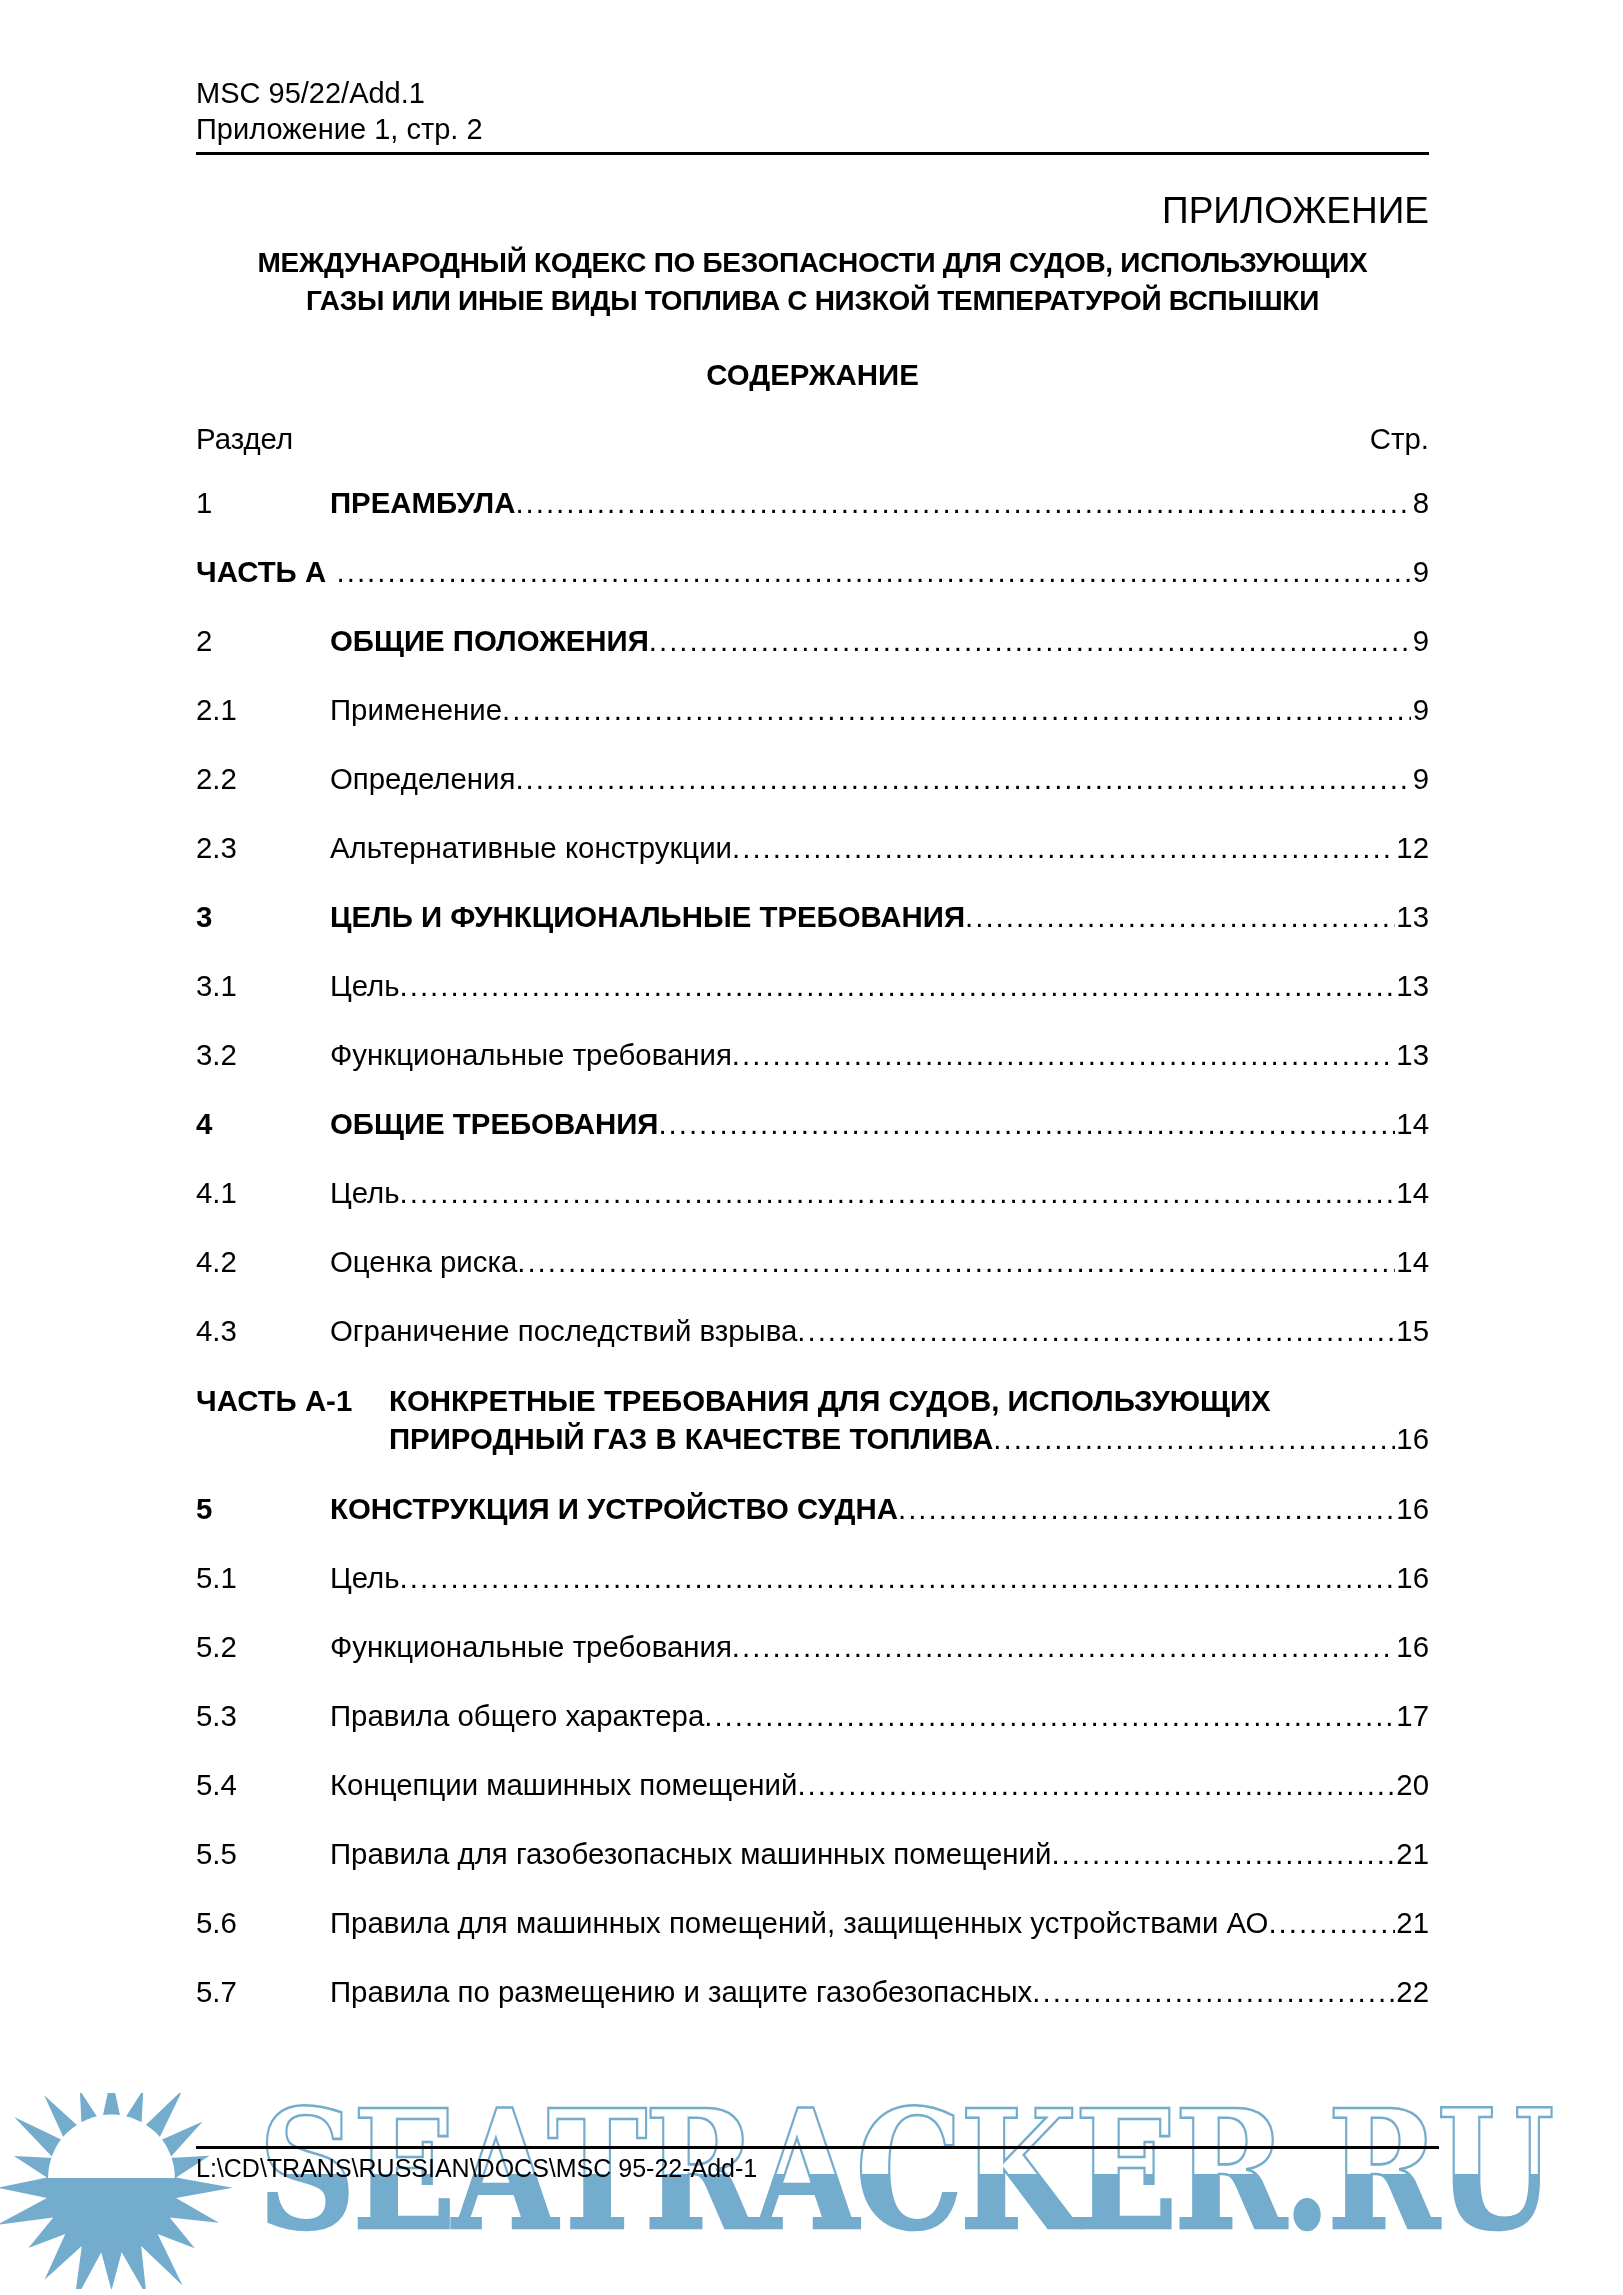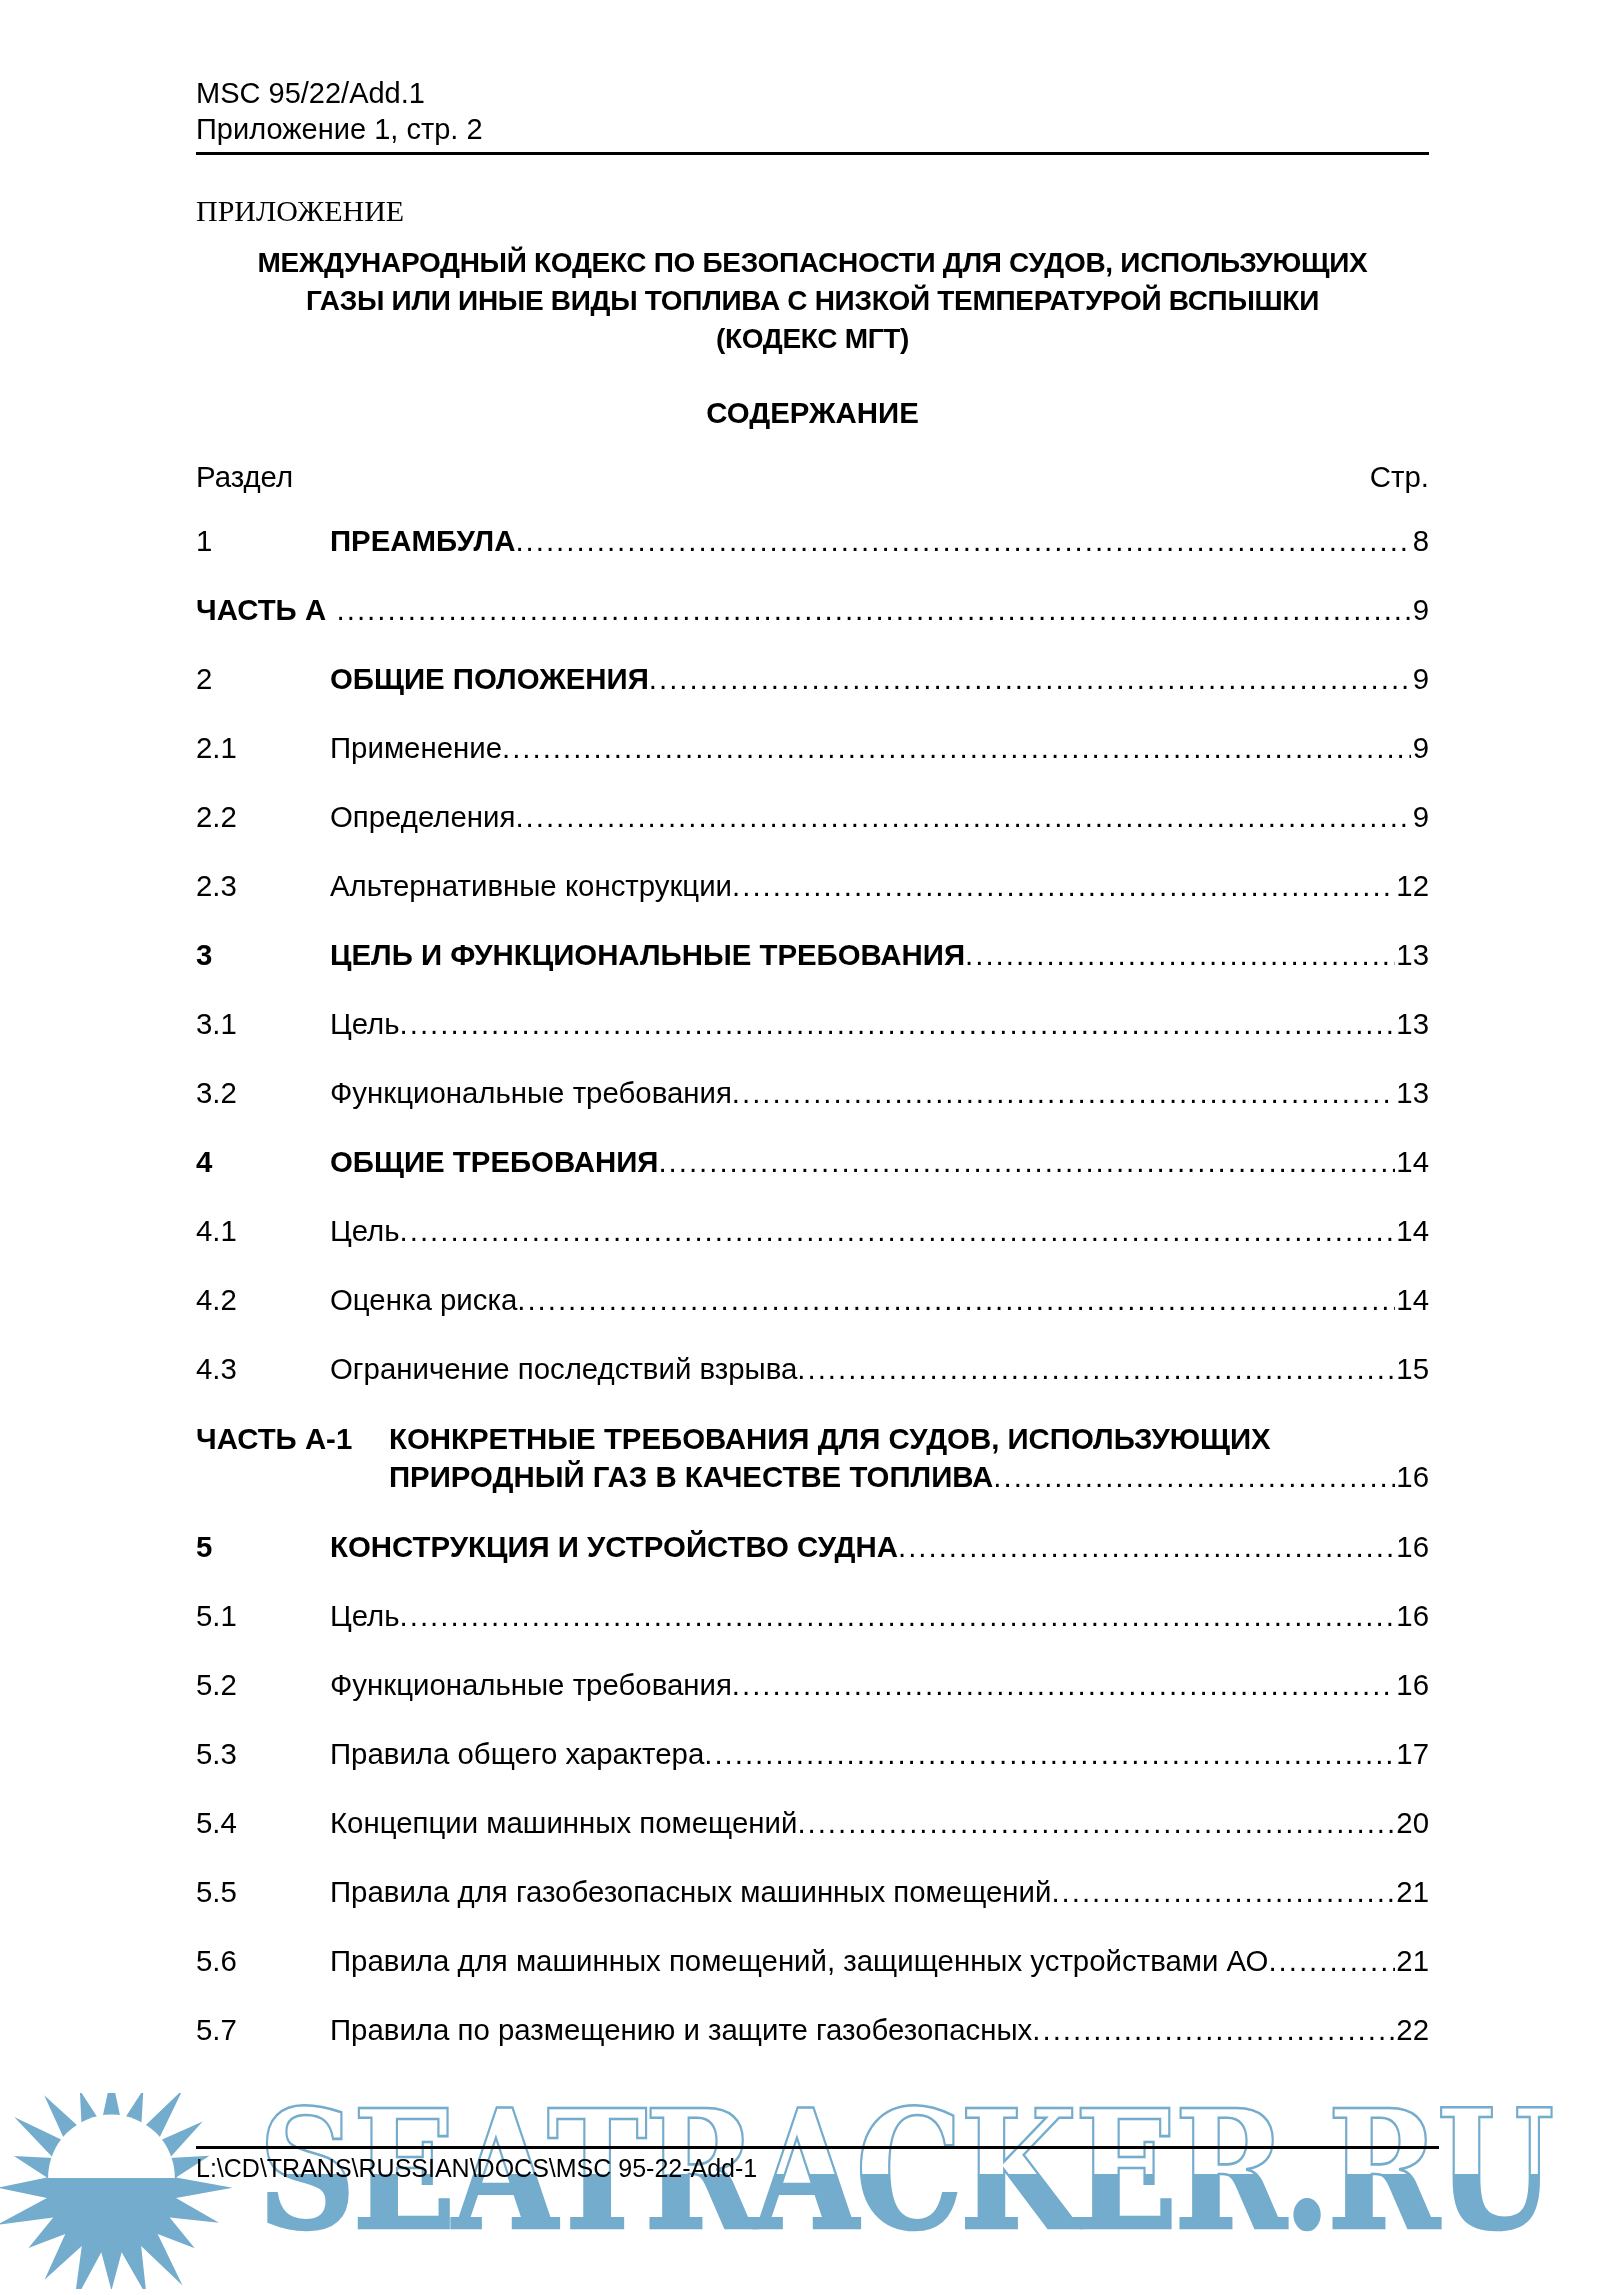"ПРИЛОЖЕНИЕ" .annex-label { font-family: Liberation Serif, serif -> none; font-size: 30px -> 37px; text-align: left -> right }
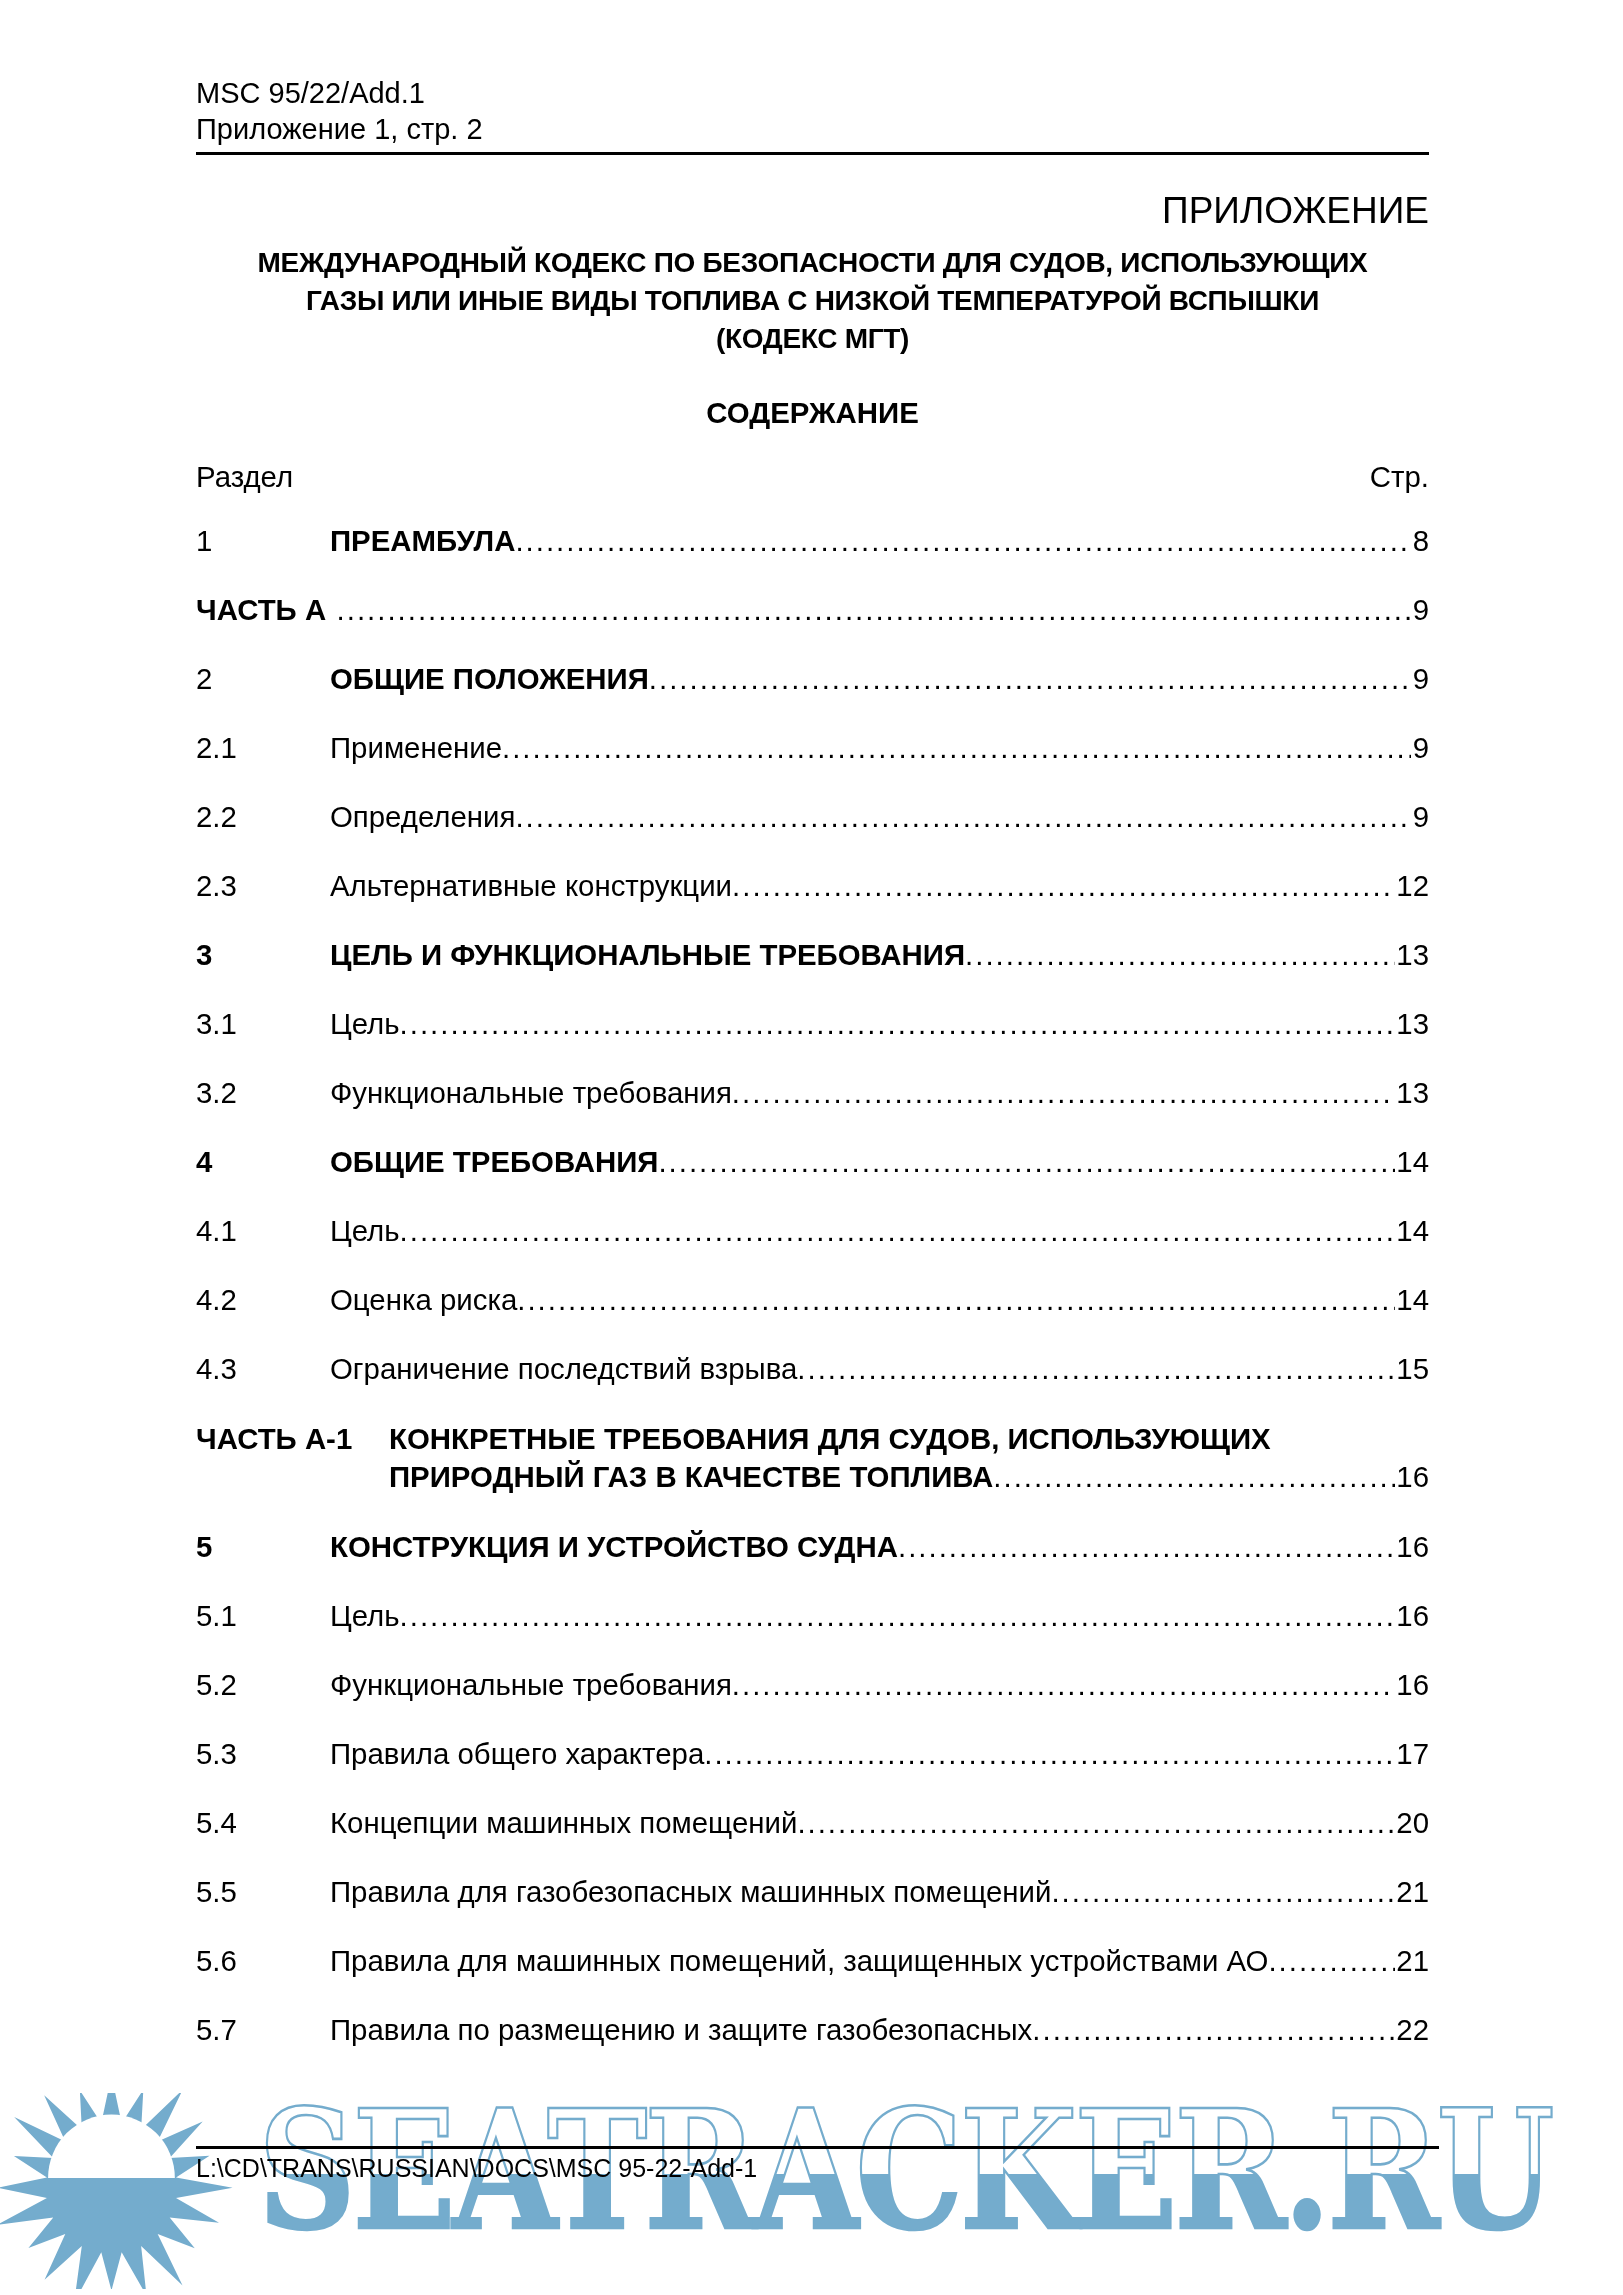"(КОДЕКС МГТ)" div { html: <div>(КОДЕКС МГТ)</div> -> none }
